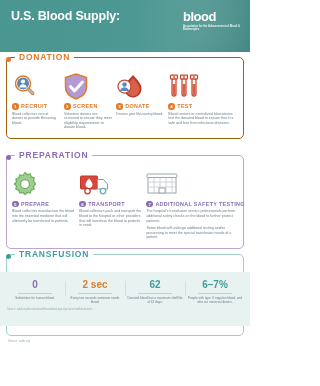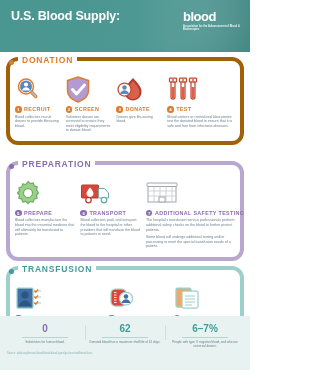"U.S. Blood Supply:" .page { height: 370px -> 326px }
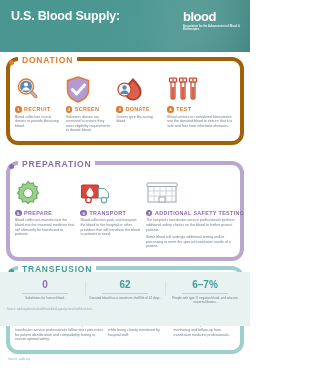"DONATION" .section { border: 4px solid #a16207 -> 1px solid #a16207; border-radius: 12px -> 5px }
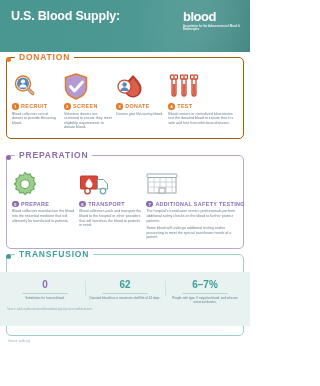"2 sec" div.stat { html: none -> <div> <div>2 sec</div> <div></div> <div>Every two seconds someone needs blood.</div> </div> }
